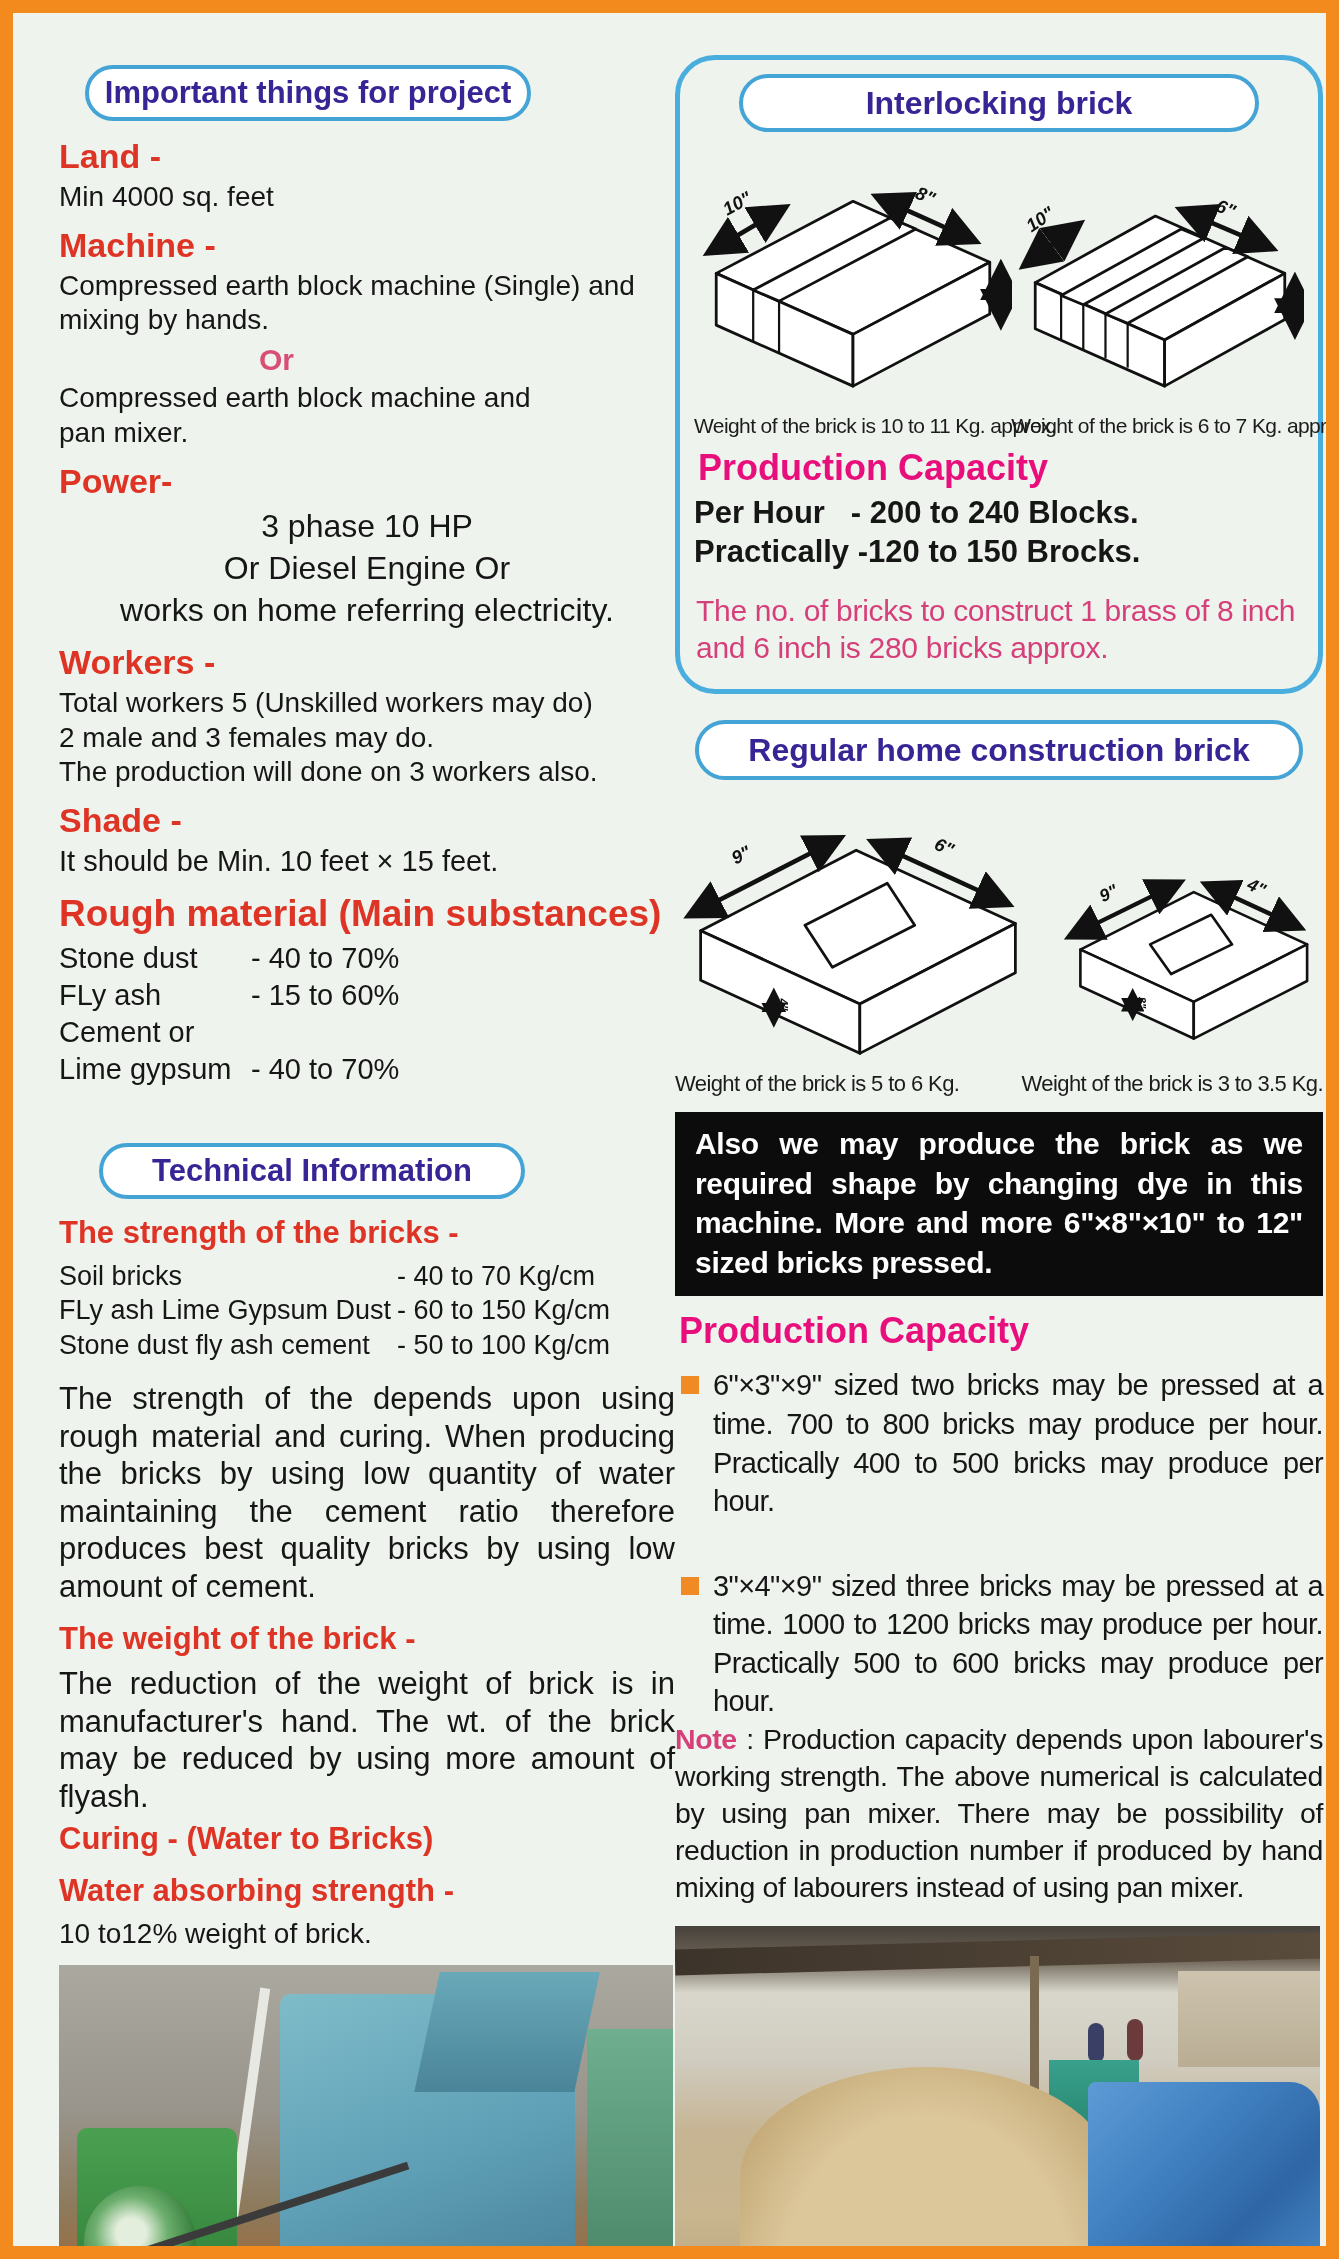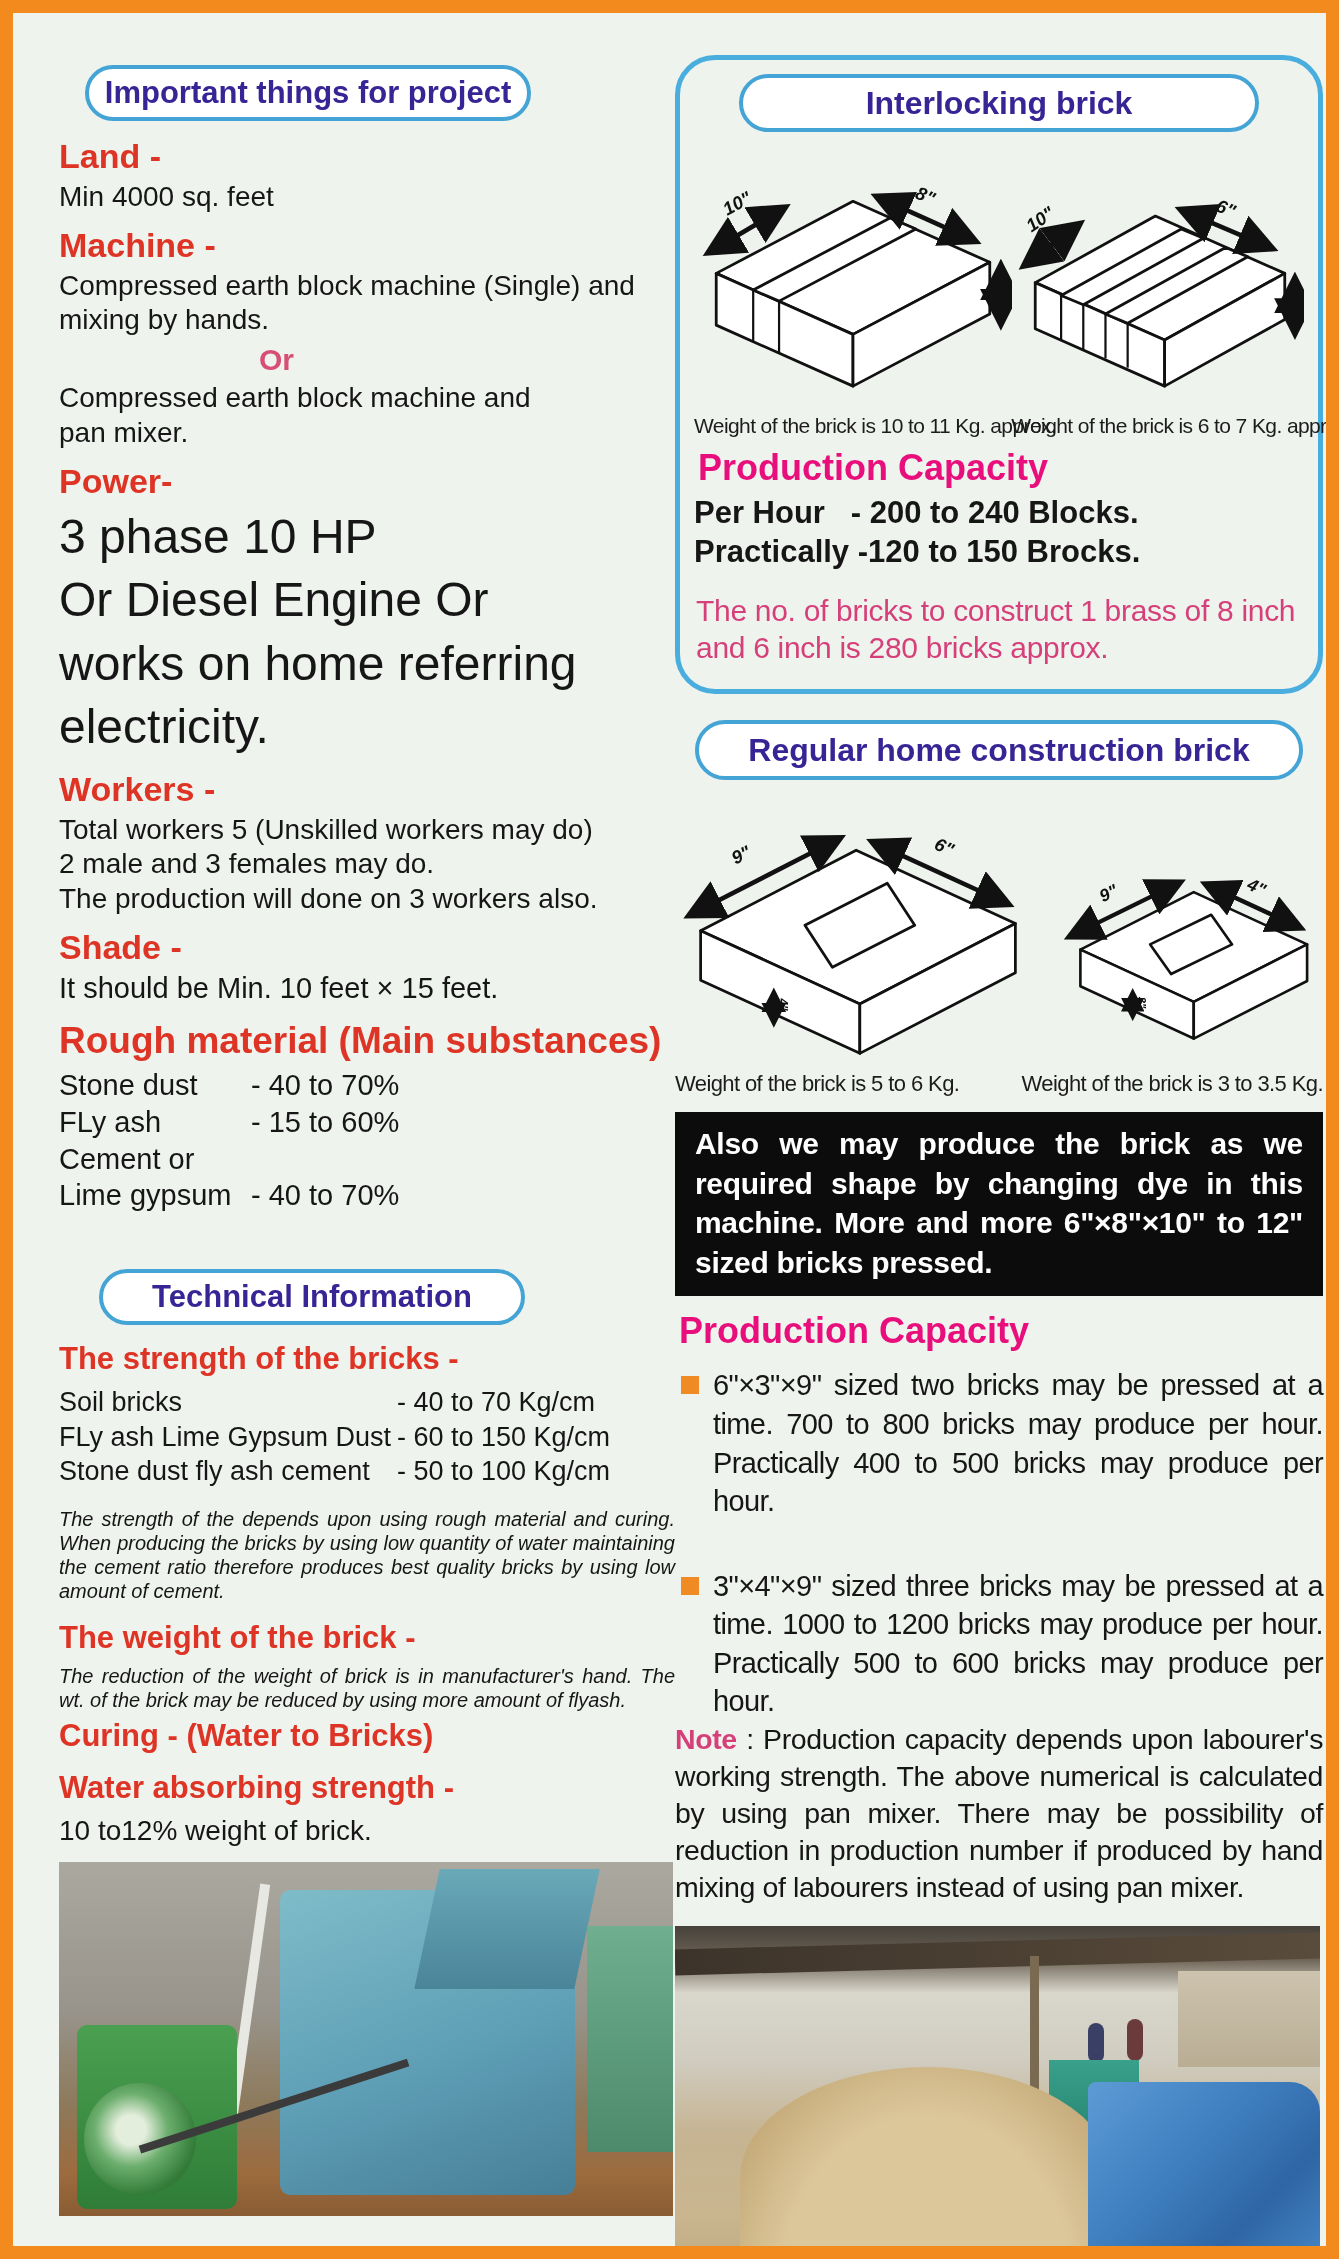"3 phase 10 HP" .txt-lg { font-size: 48px -> 32px; text-align: none -> center }
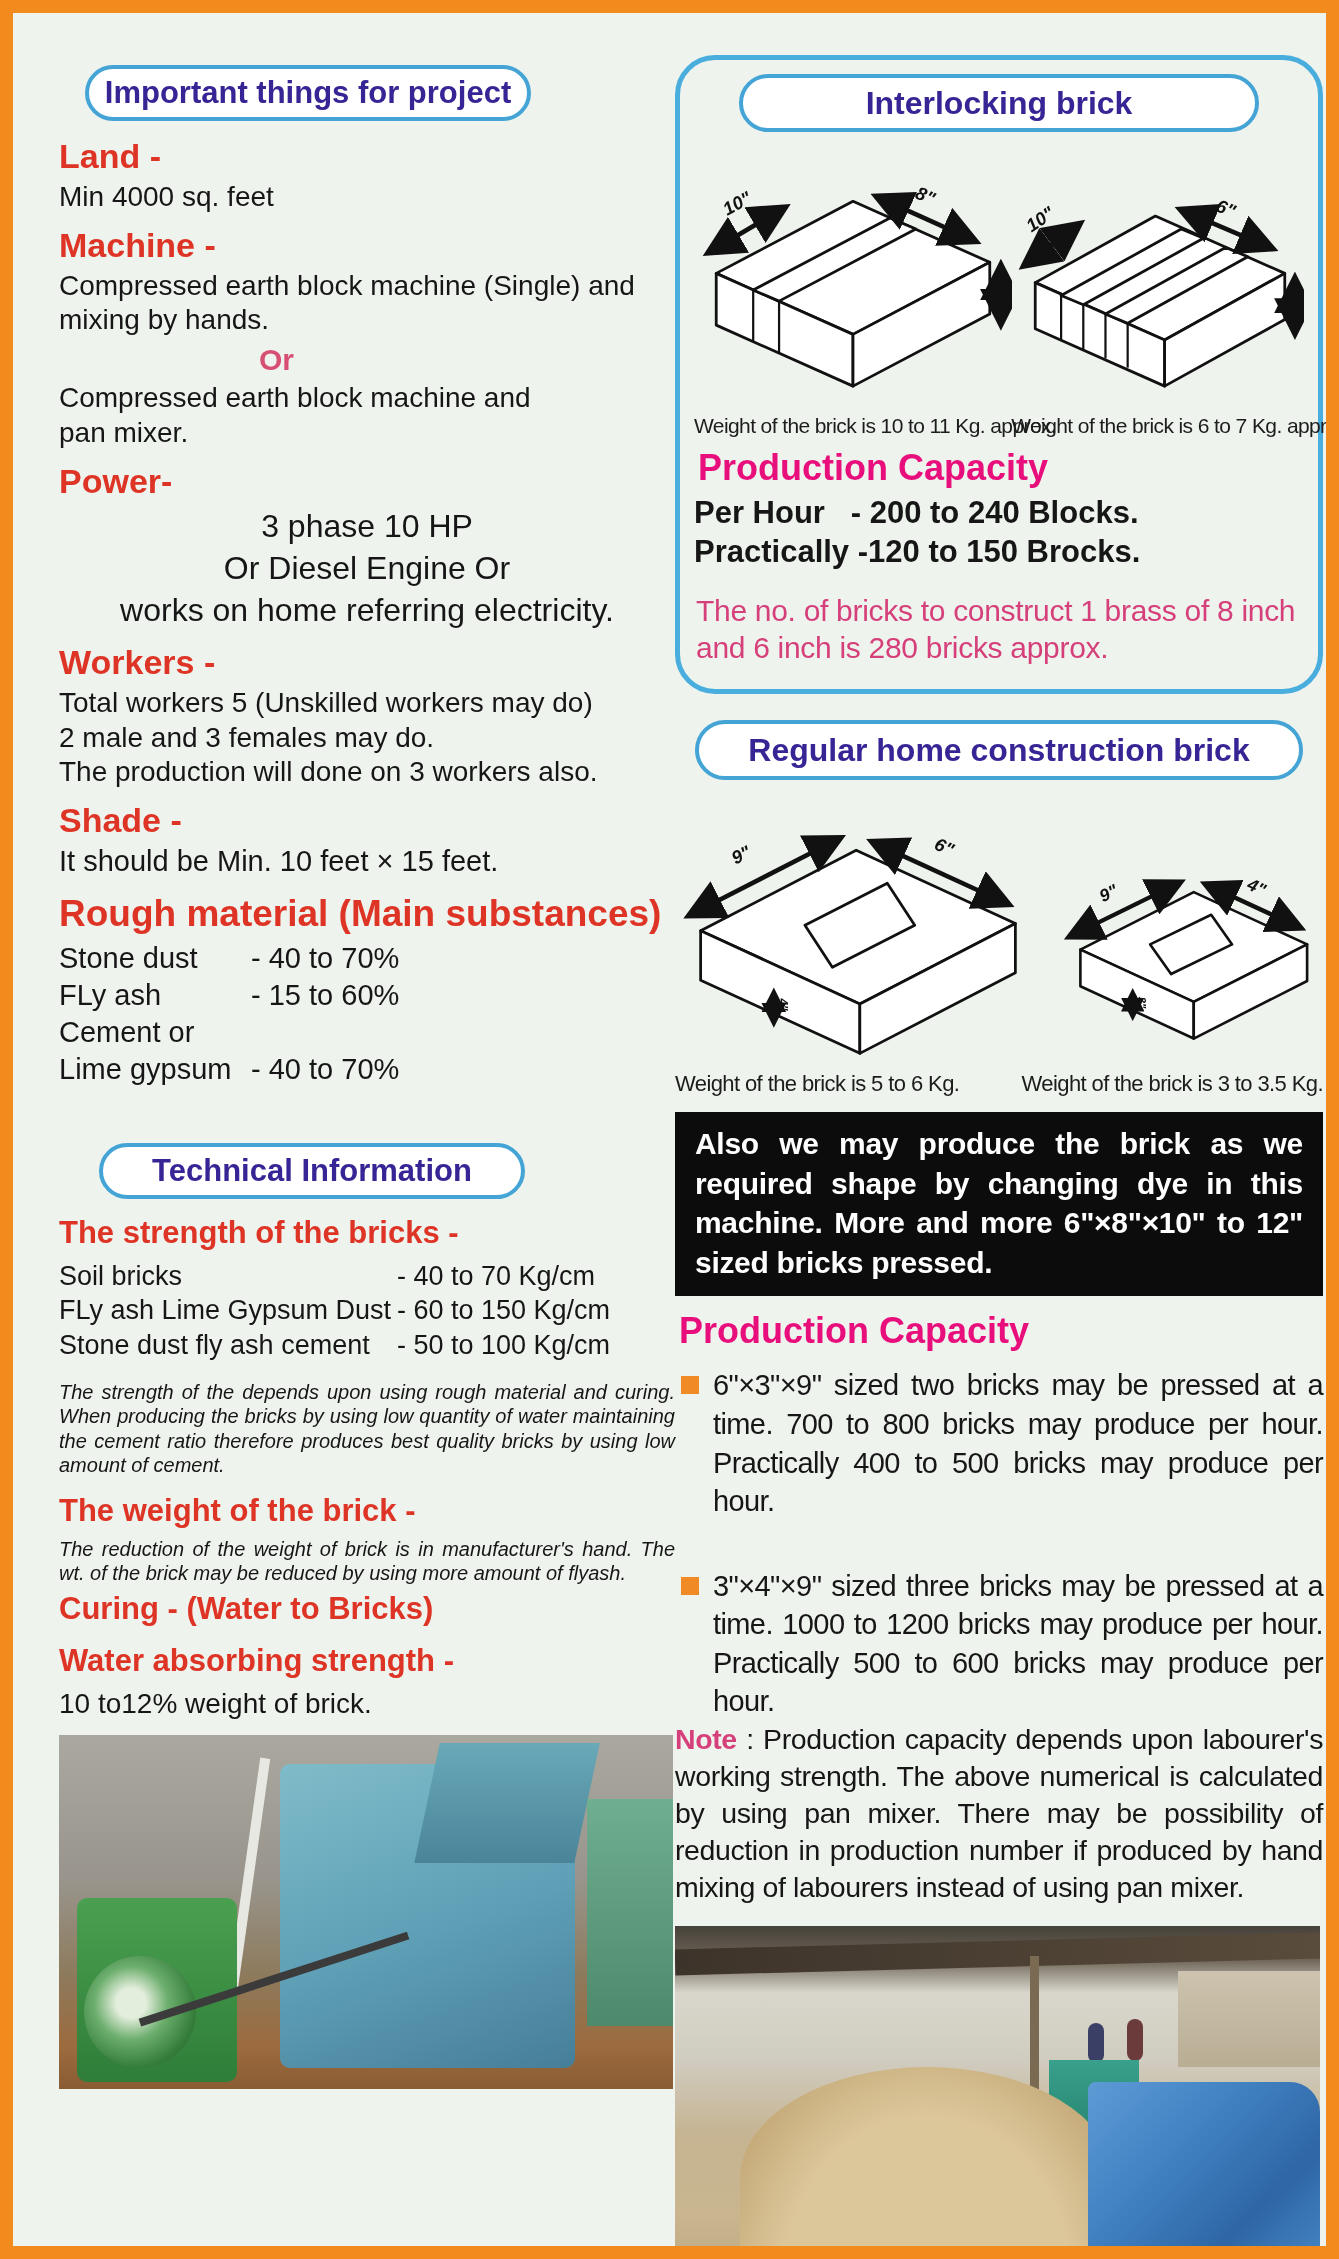"The strength of the depends" .para { font-size: 20px -> 31px; font-style: italic -> none }
